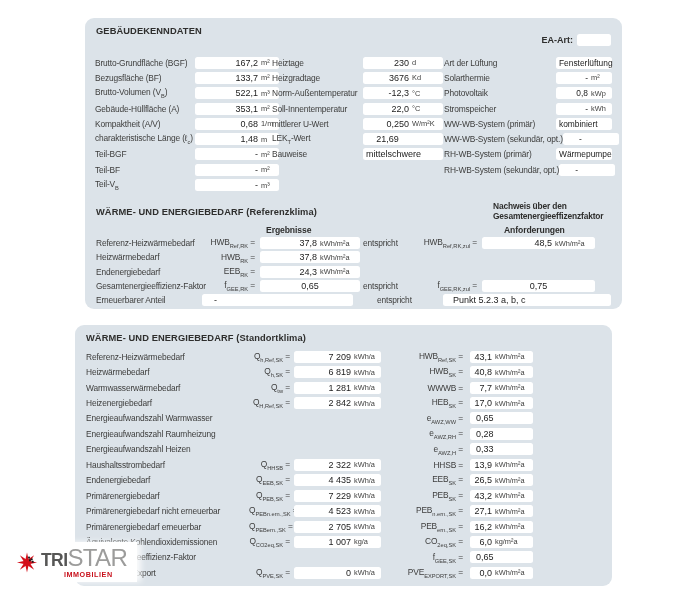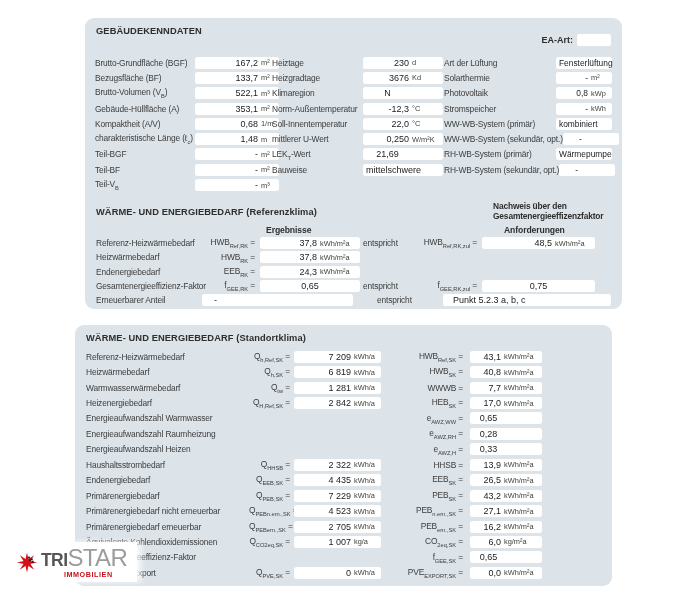"Klimaregion" div.row { html: <div> <span><span>Klimaregion</span></span> <span> <span><span>N</span></span> <span></span> </span> </div> -> none }
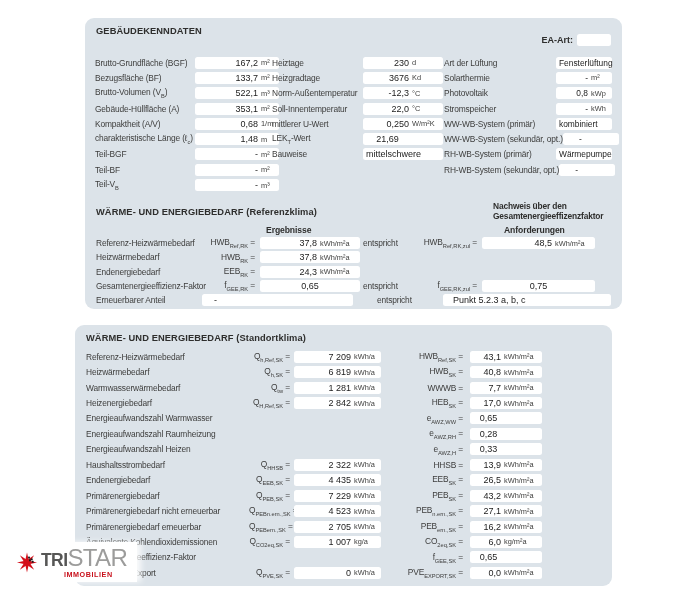"43,1" .s3v2 { width: 72px -> 63px }
